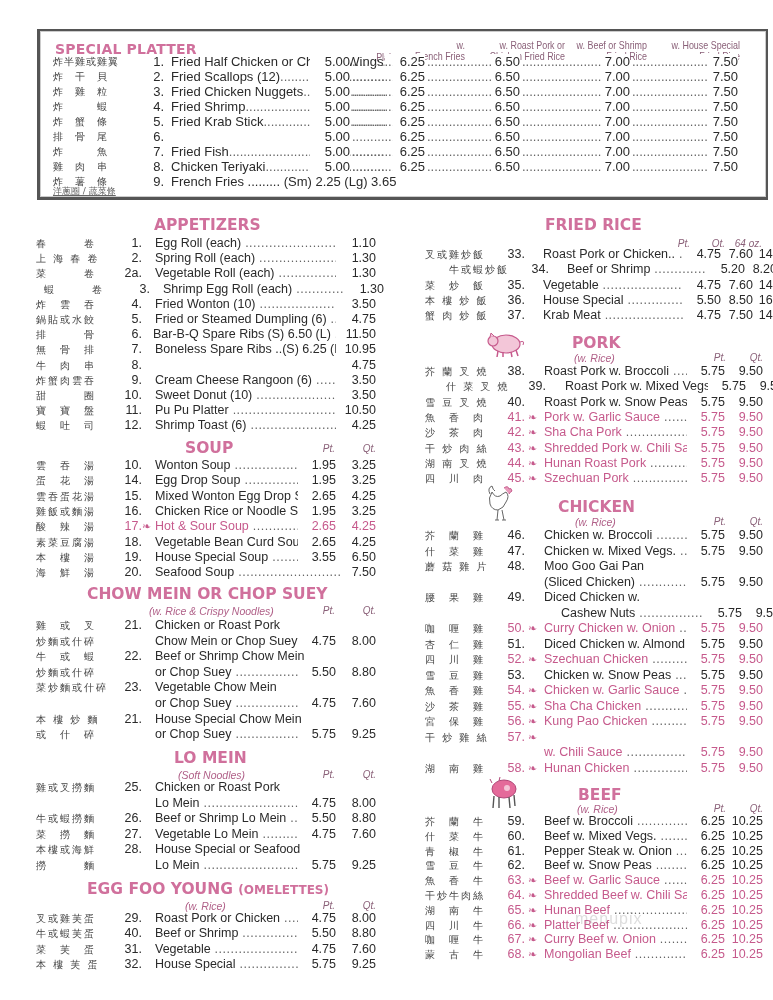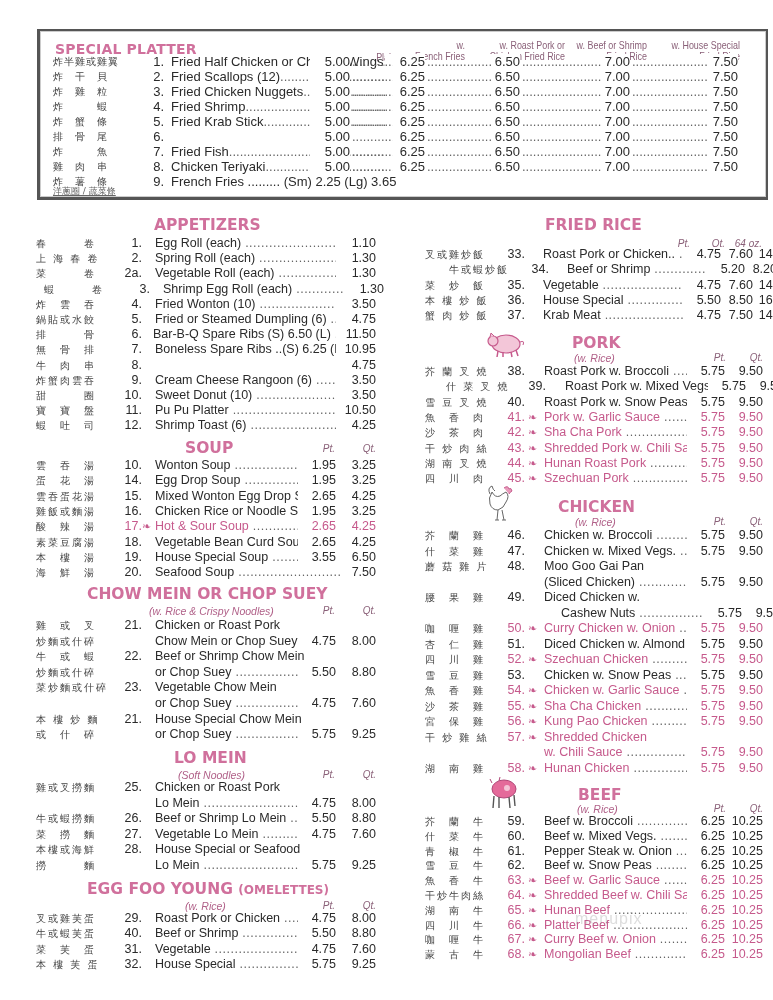"Shredded Chicken" span.desc { html: <span>Shredded Chicken</span> -> none }
